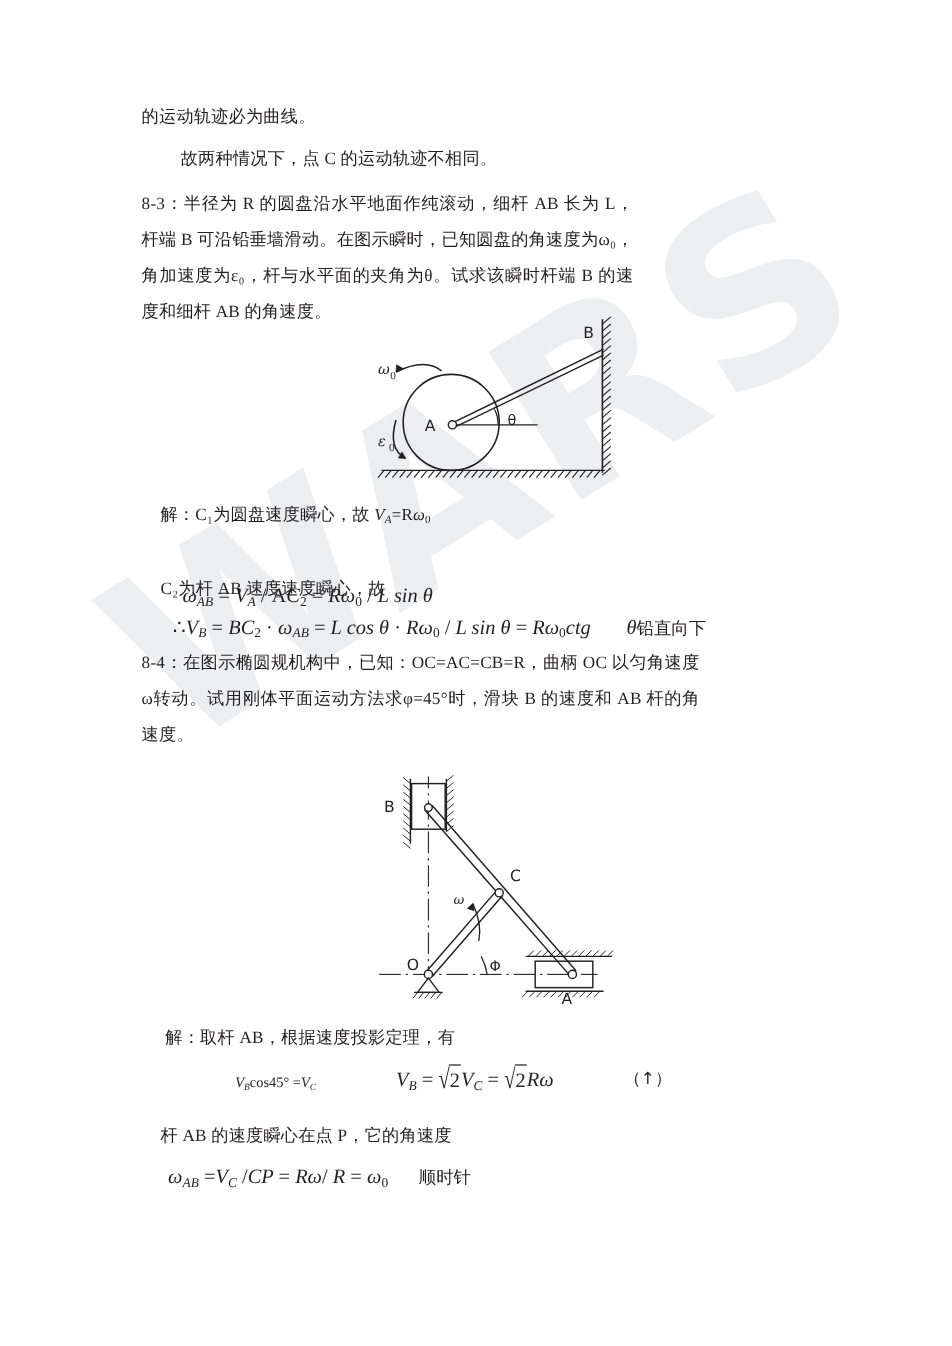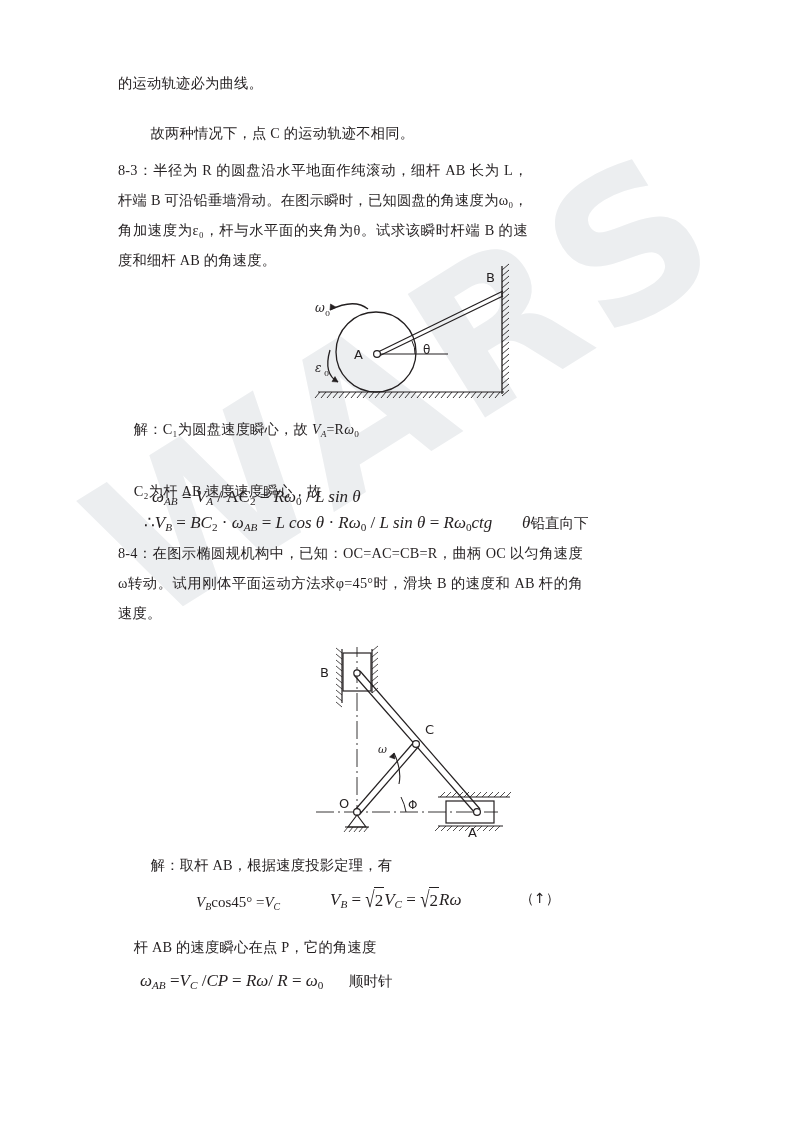"的运动轨迹必为曲线。" div.blk { font-family: none -> Liberation Mono, monospace; top: 68px -> 84px }
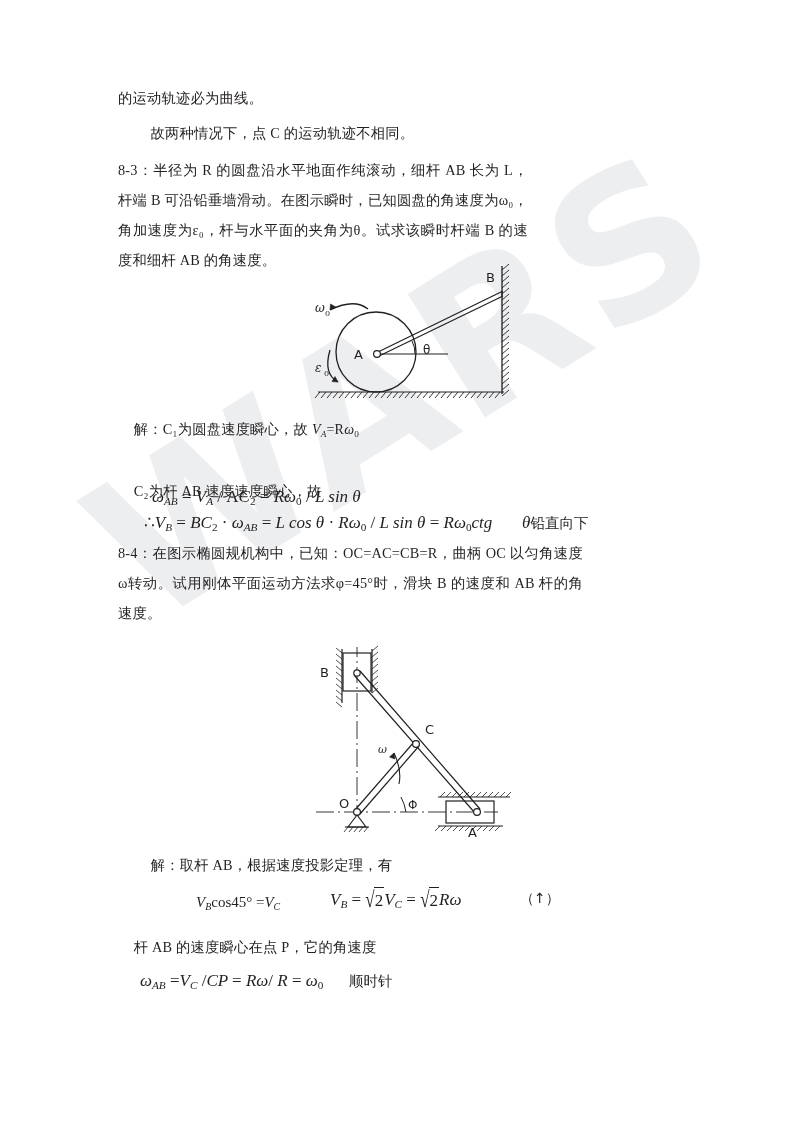"解：取杆 AB，根据速度投影定理，有" div.blk { left: 17px -> 4px }
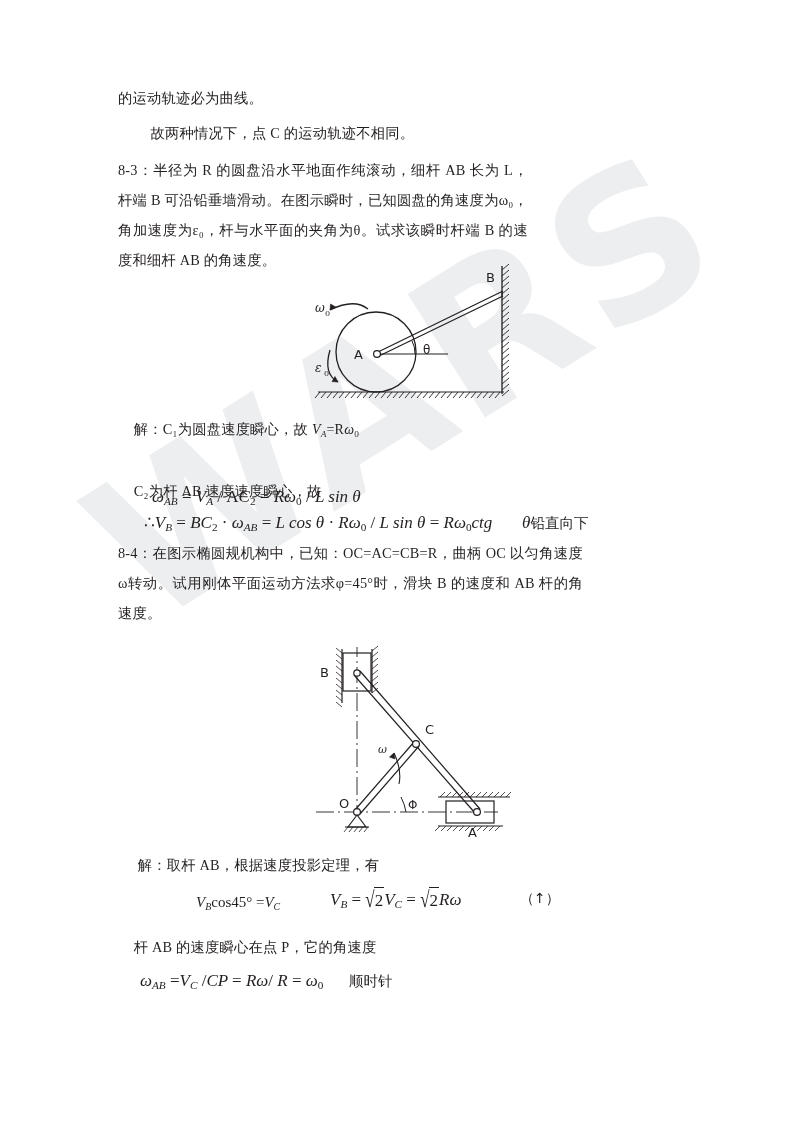"VBcos45° =VC" div.blk { font-size: 15px -> 12px }
